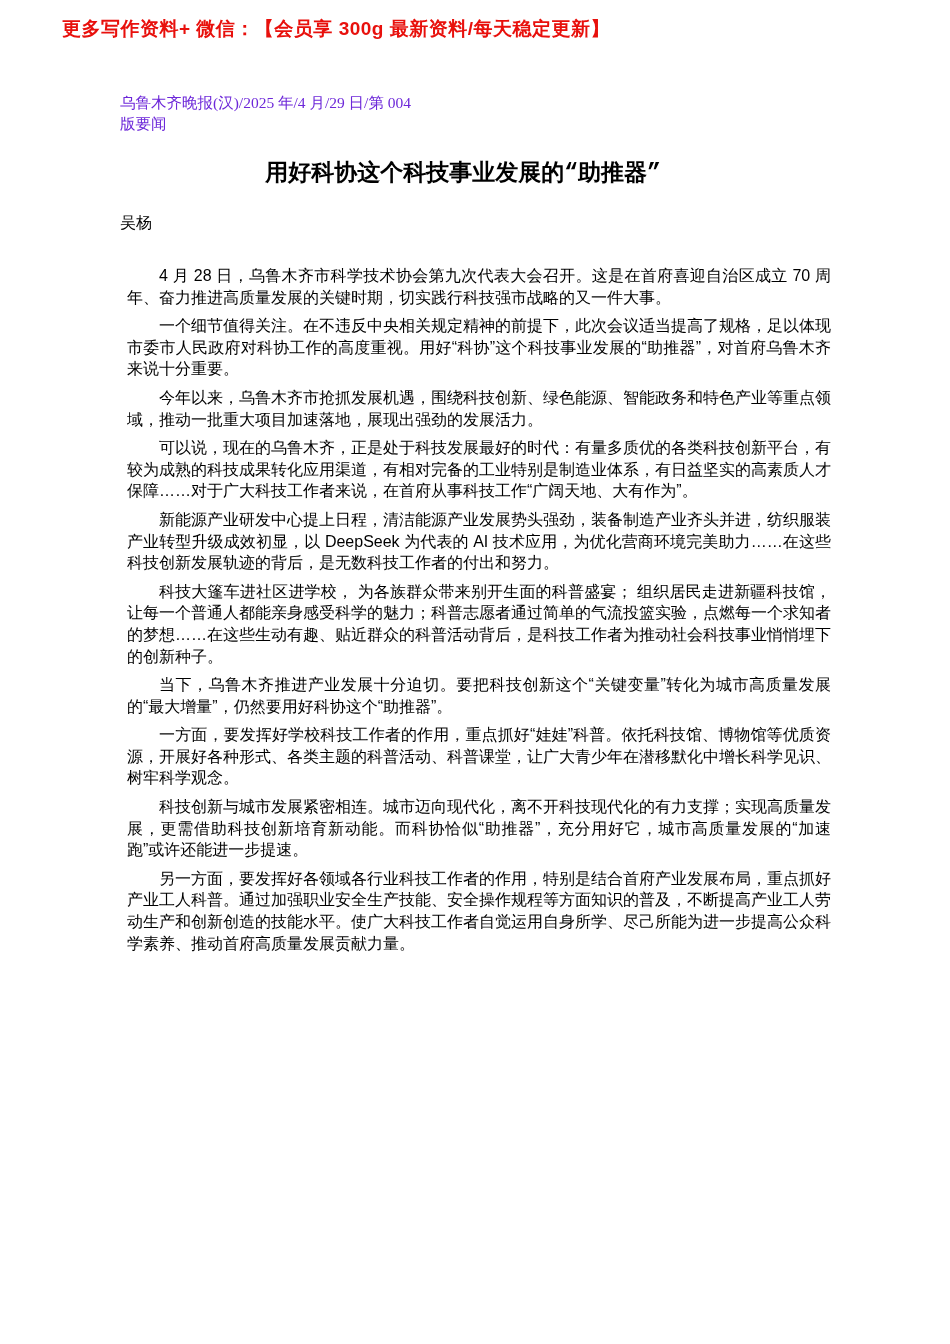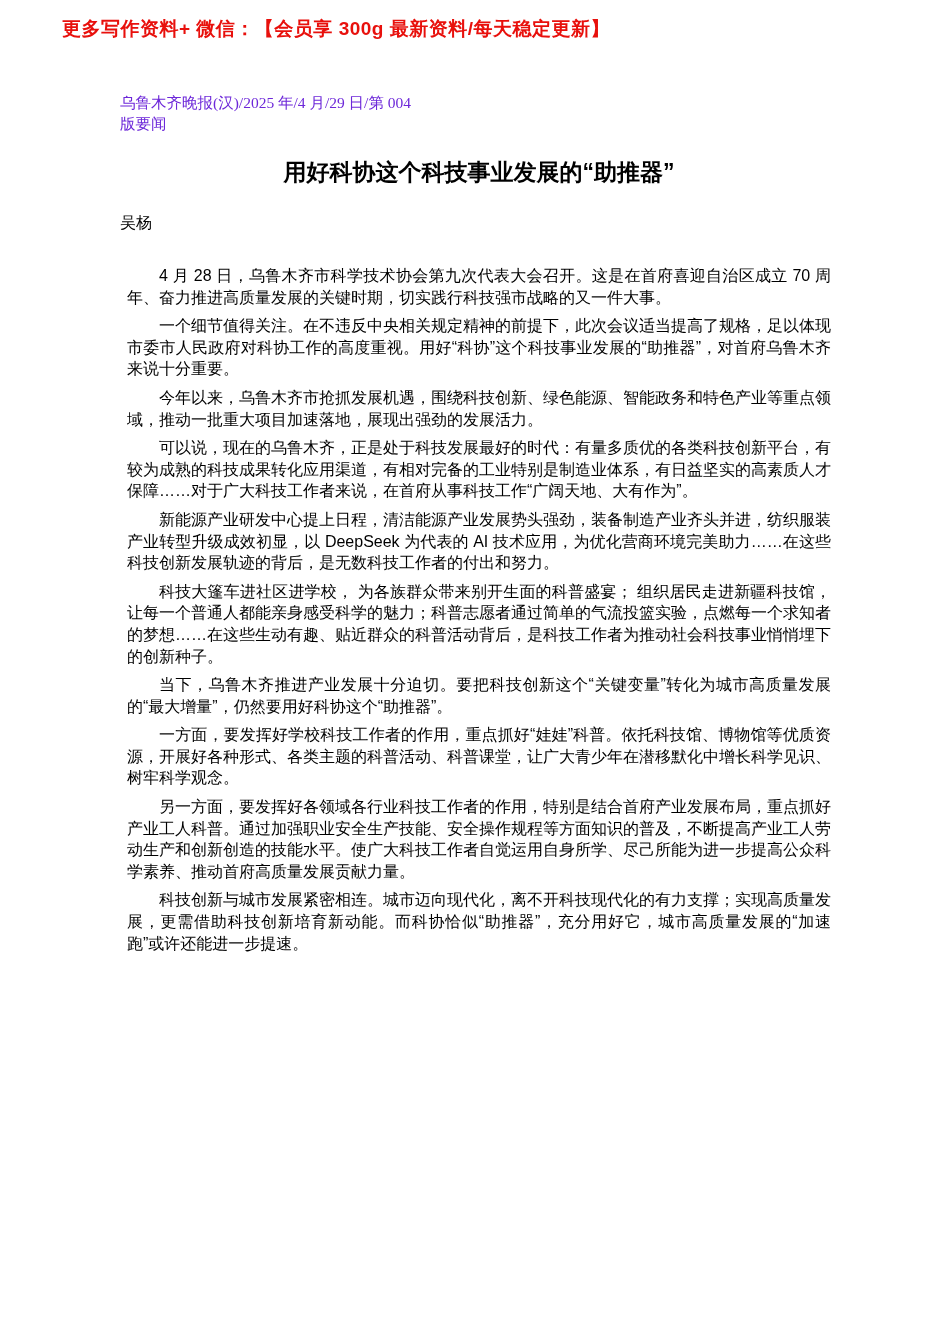"用好科协这个科技事业发展的“助推器”" .article-title { font-family: none -> Liberation Mono, monospace; left: 120px -> 104px }
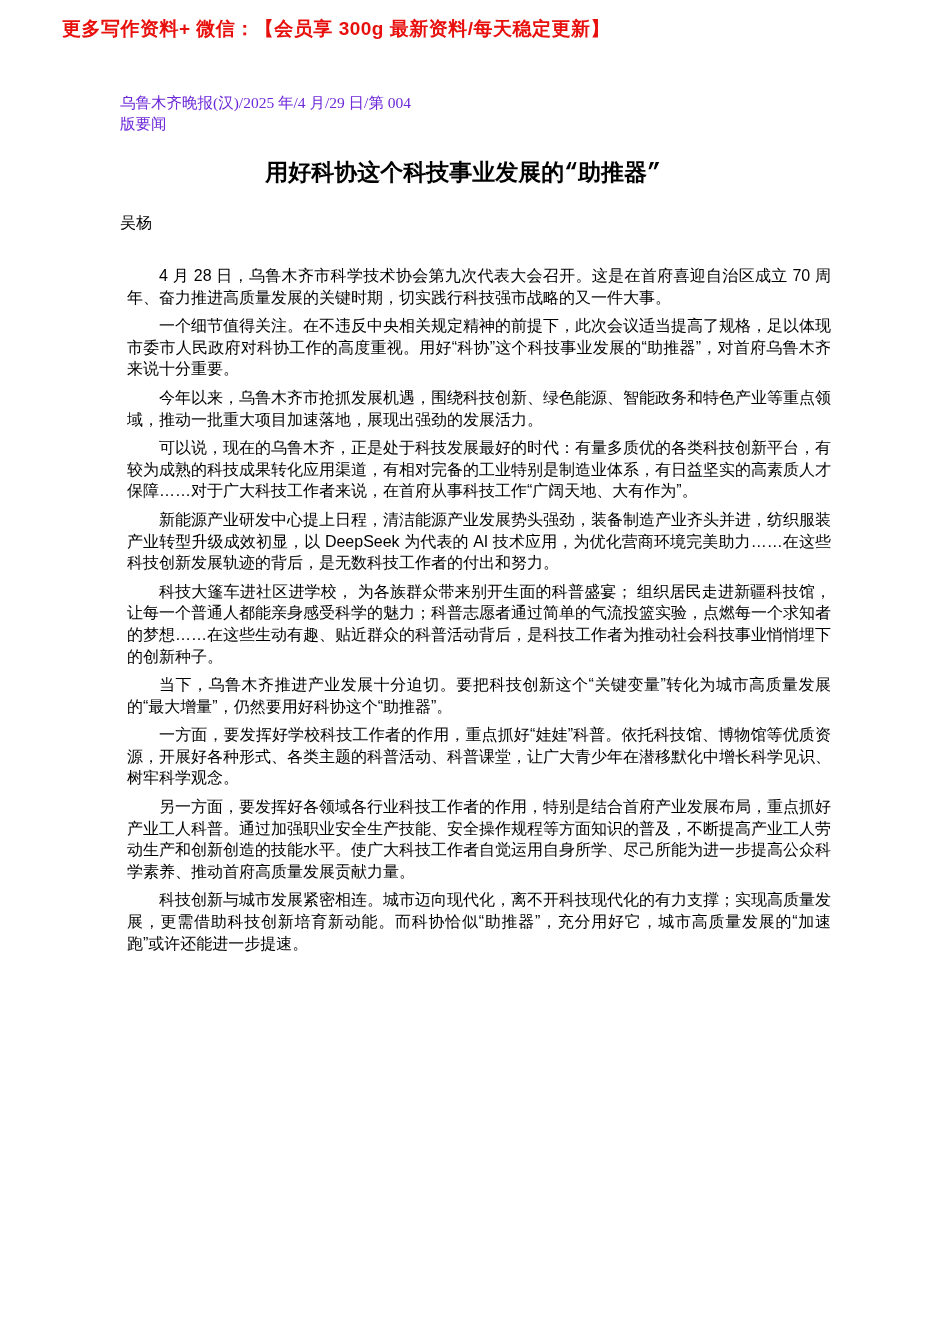"另一方面，要发挥好各领域各行业科技工作者的作用，特别是结合首府产业发展布局，重点" p { order: before "科技创新与城市发展紧密相连。城市迈向现代化，离不开科技现代化的有力支撑；实现高质" -> after "科技创新与城市发展紧密相连。城市迈向现代化，离不开科技现代化的有力支撑；实现高质" }
